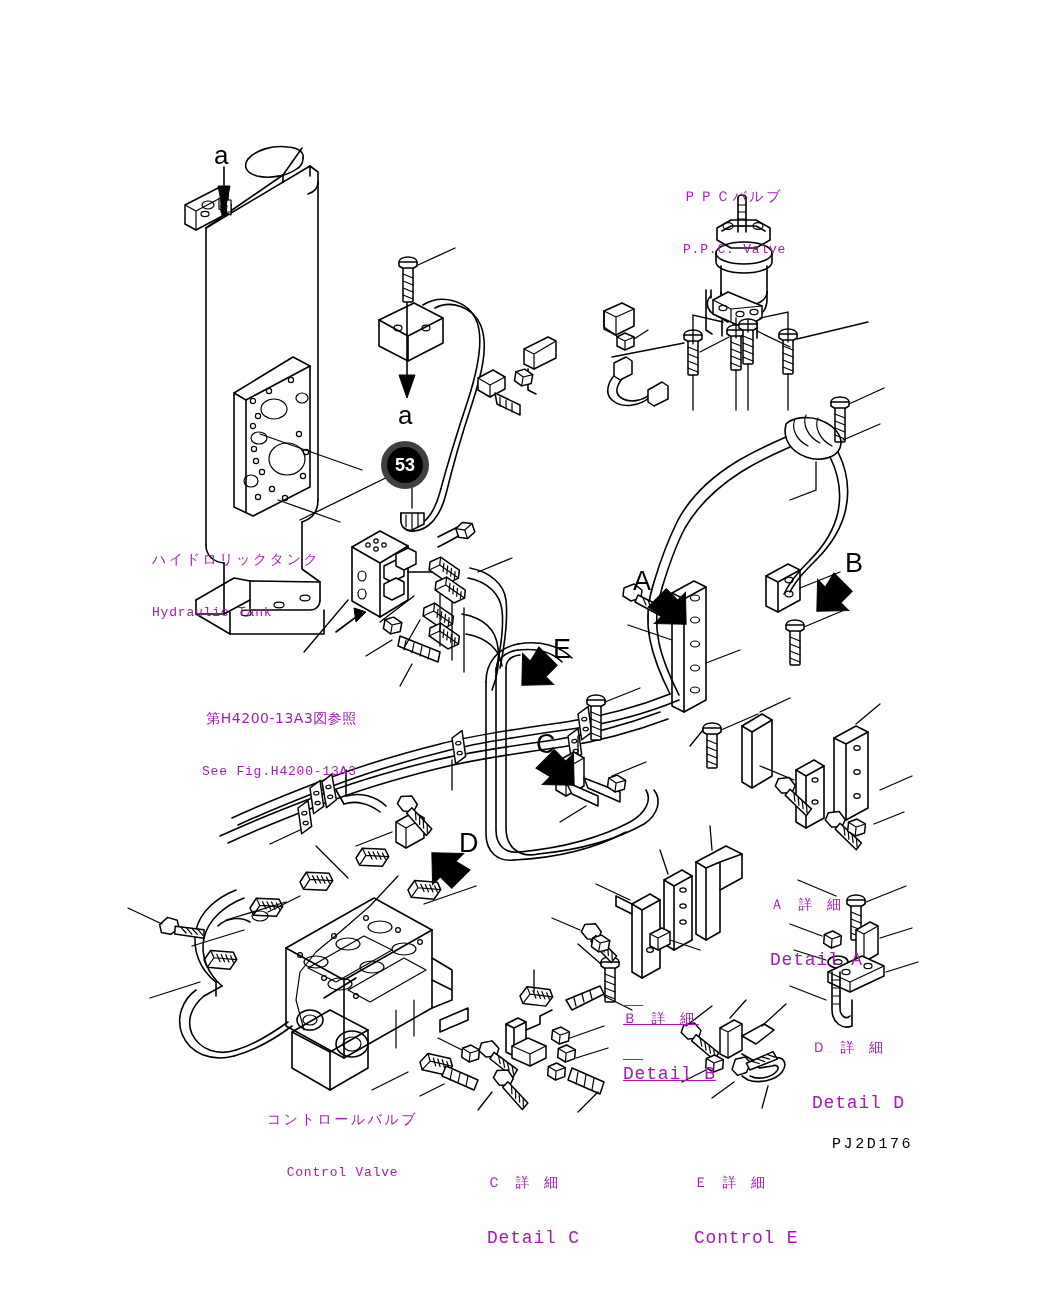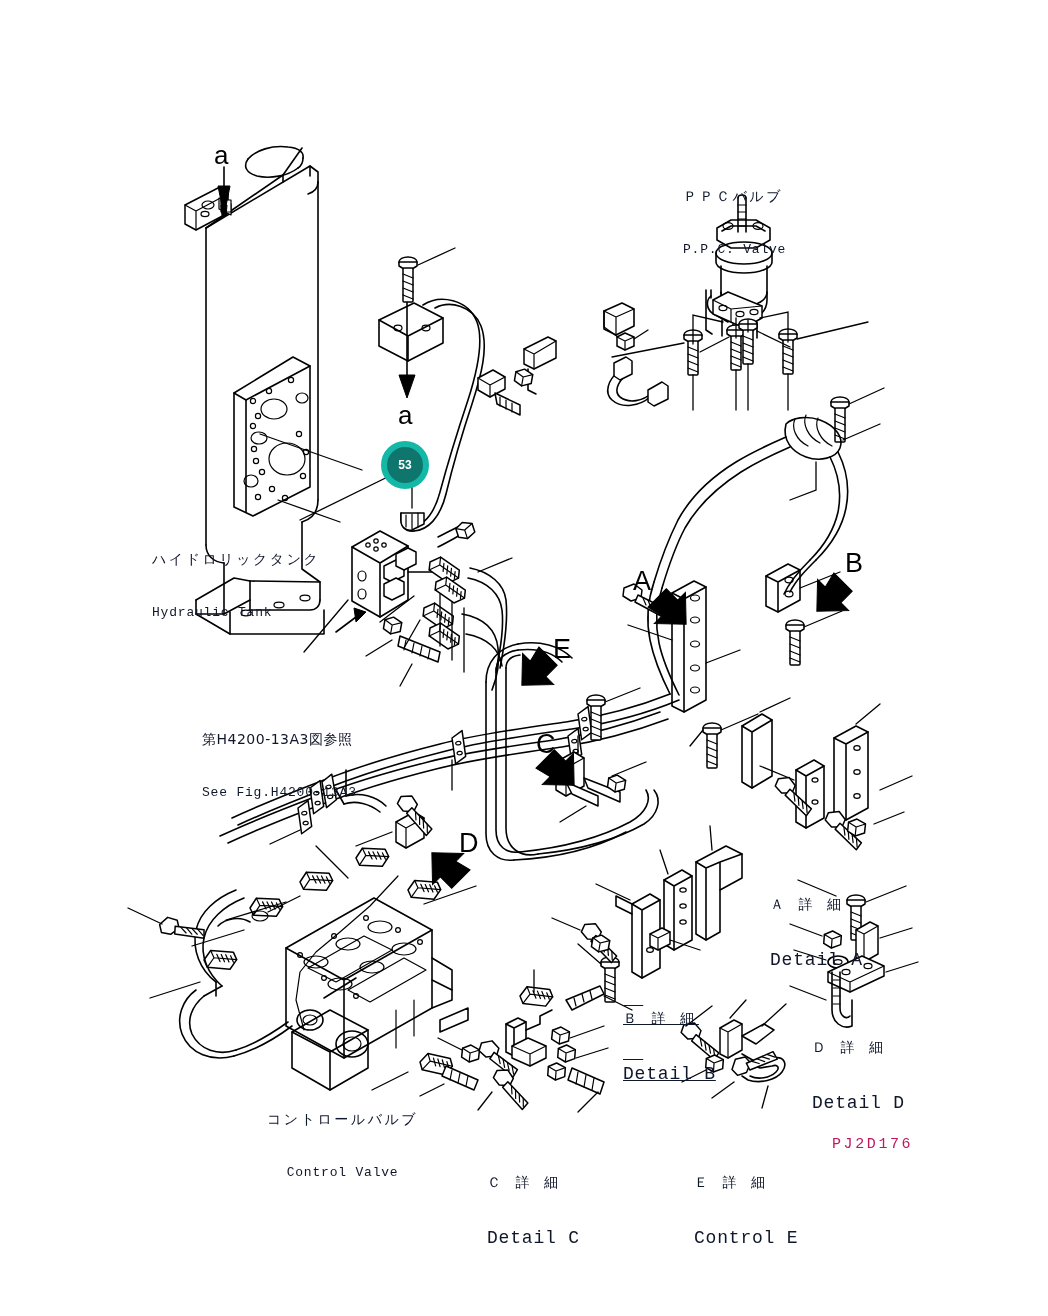"ＰＰＣバルブ" .lbl { color: #0f172a -> #a21caf }
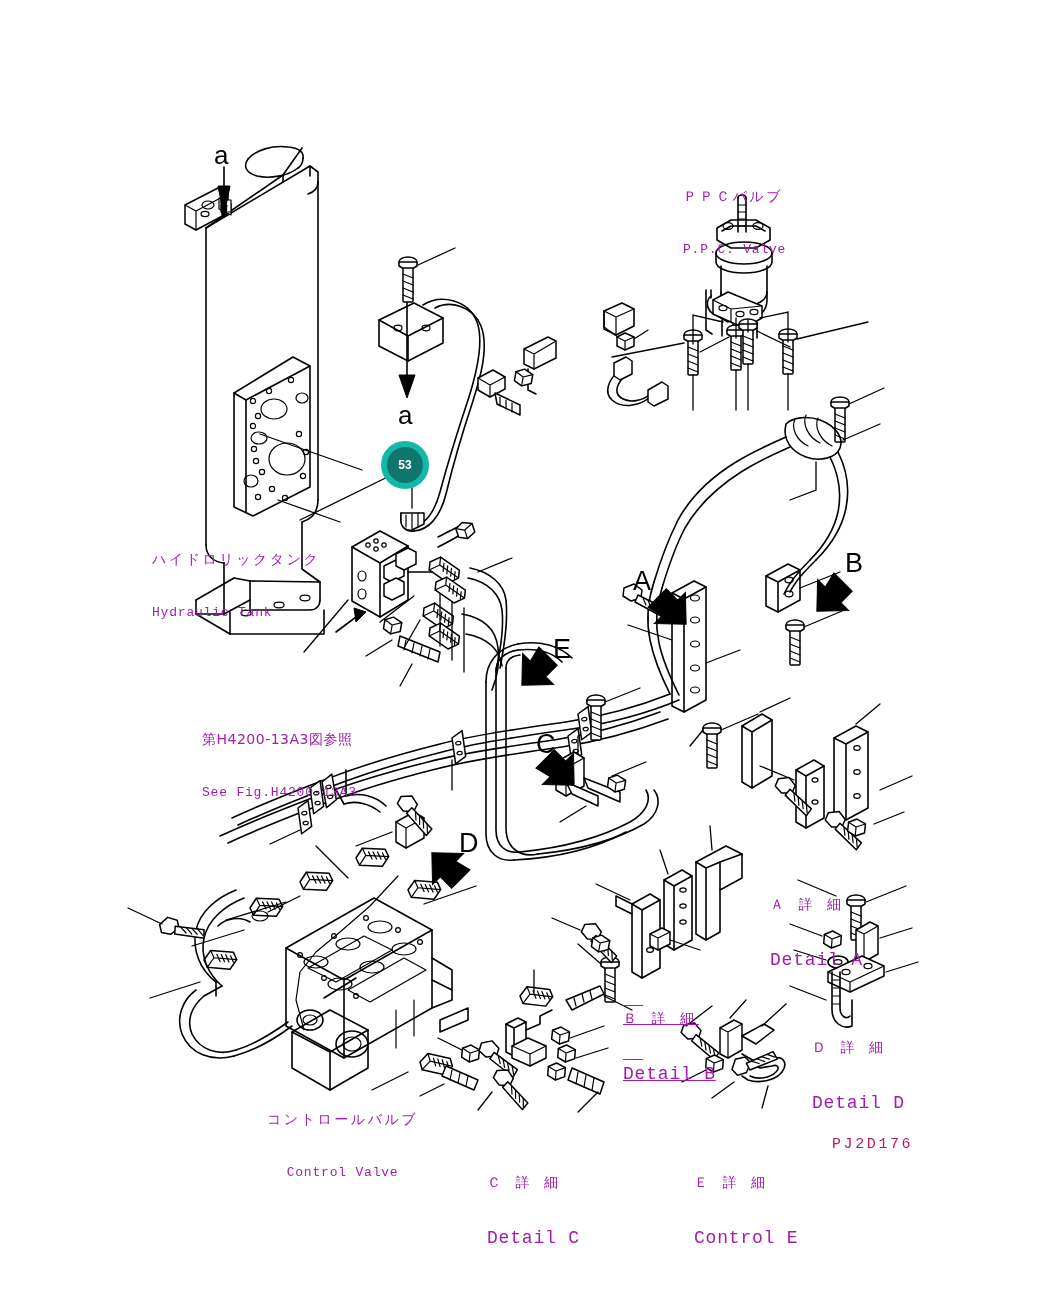"53" div.callout { background: #0f766e -> #000000; border: 6px solid #14b8a6 -> 6px solid #404040; font-size: 12px -> 18px }
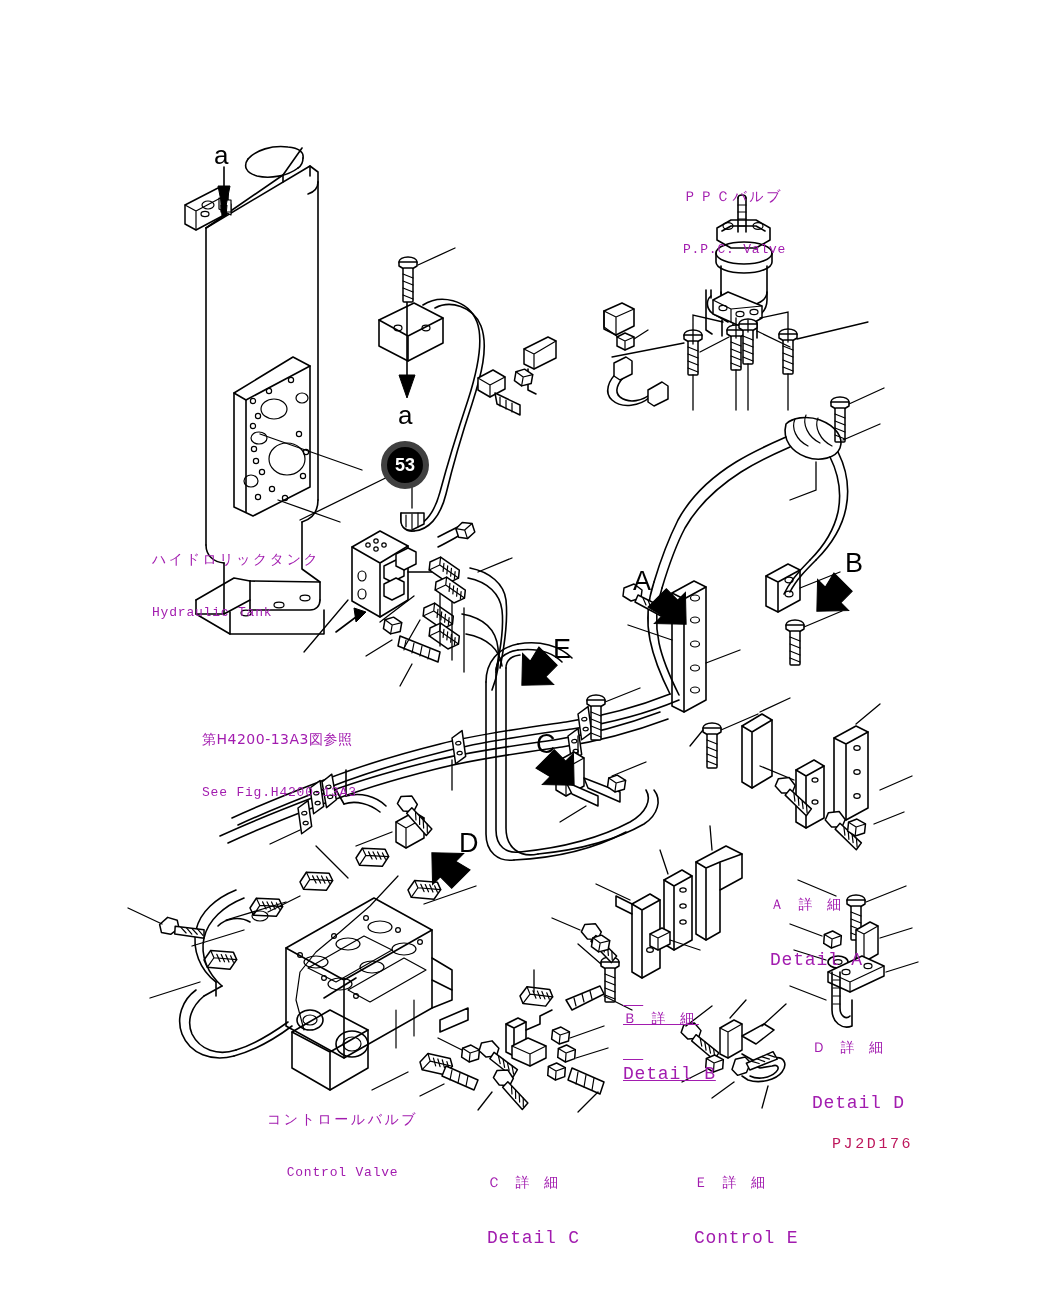"第H4200-13A3図参照" div.lbl { text-align: none -> right; top: 693px -> 672px }
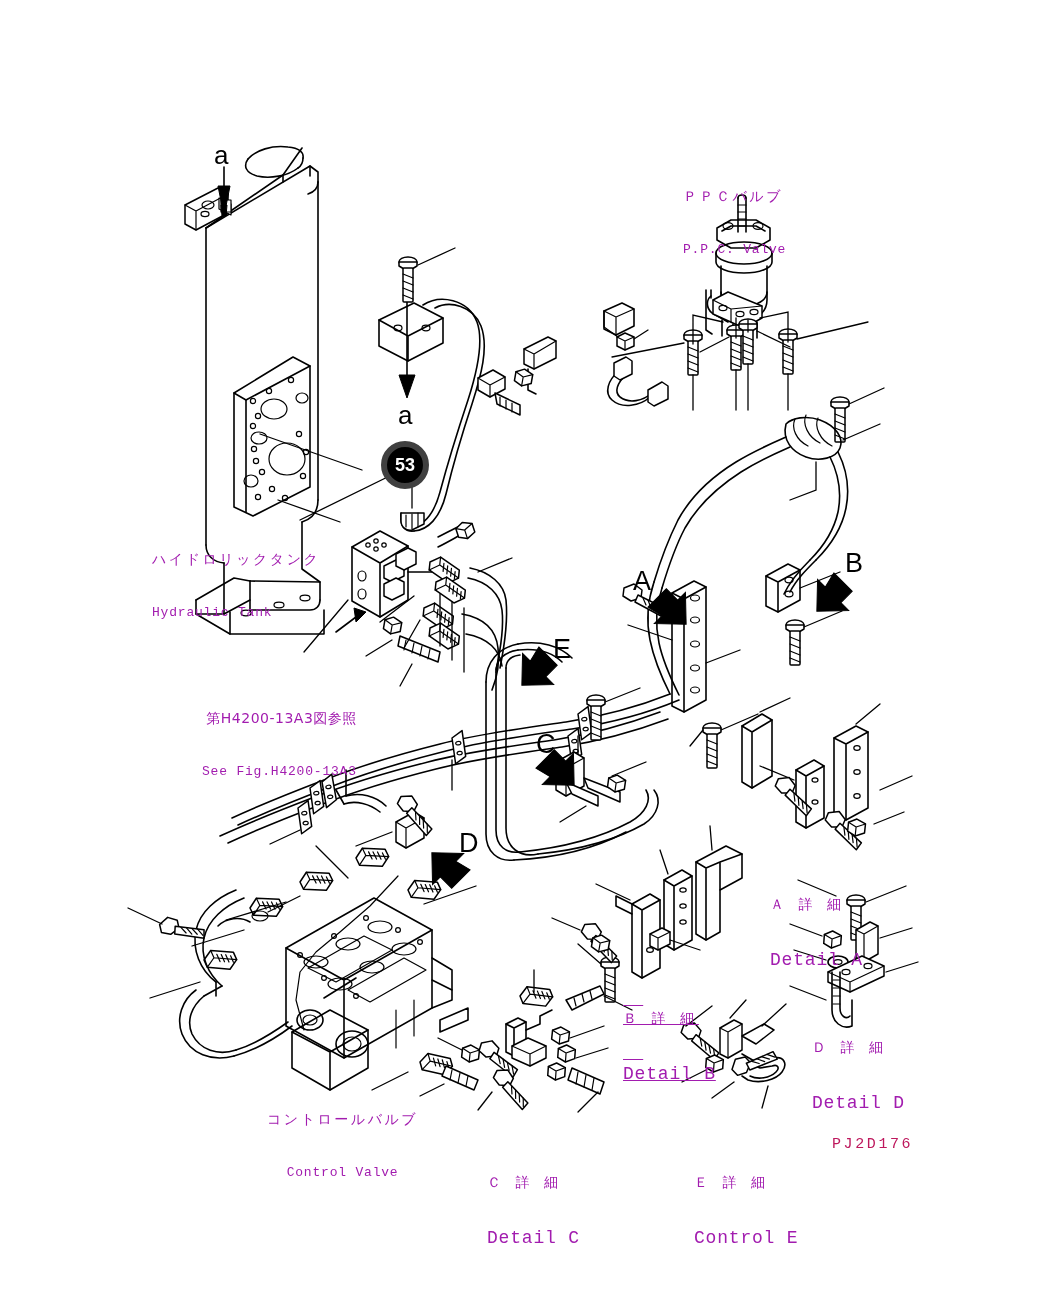"PJ2D176" .drawno { color: #be185d -> #000000 }
